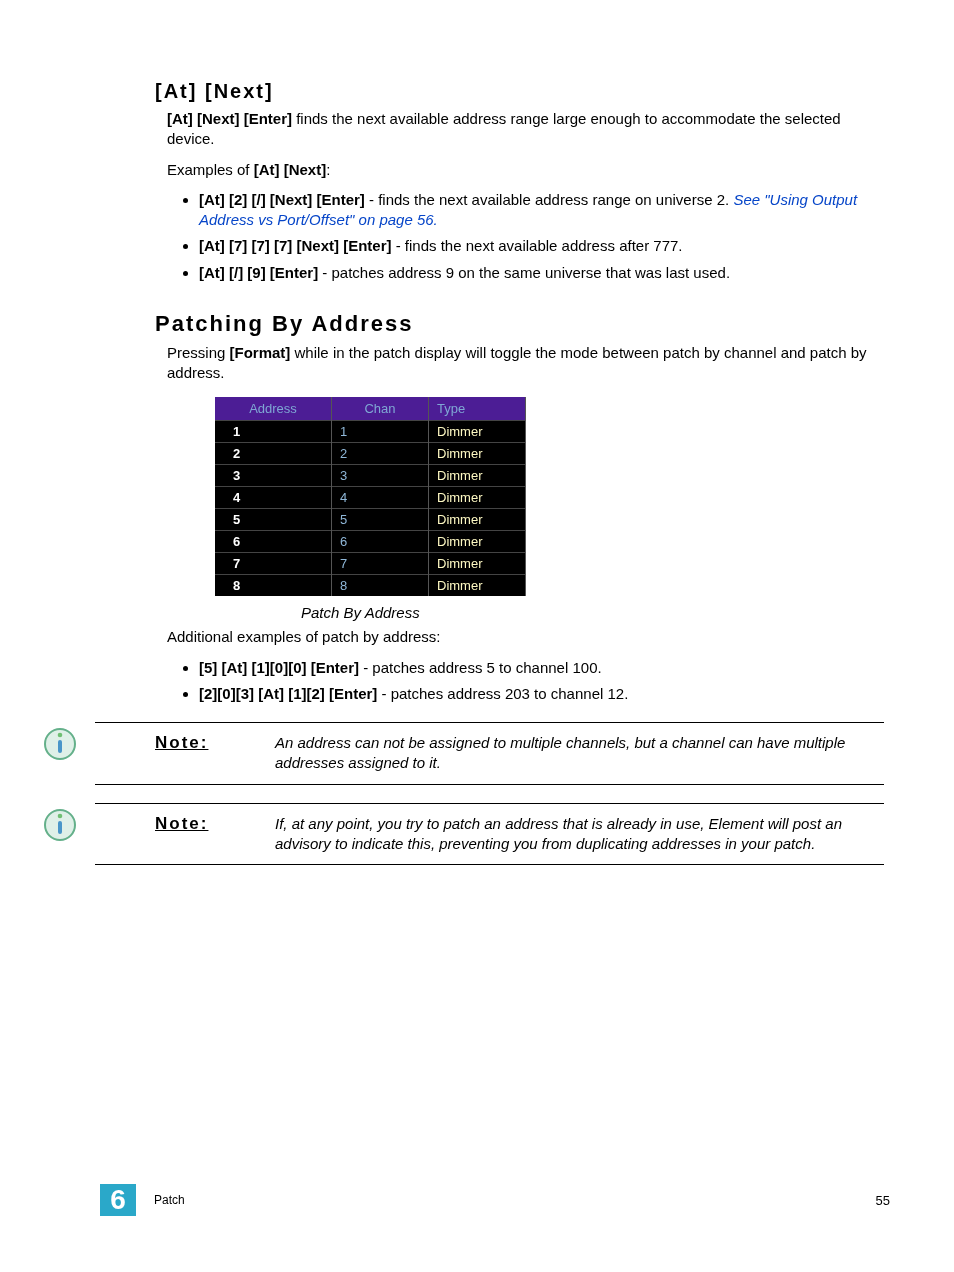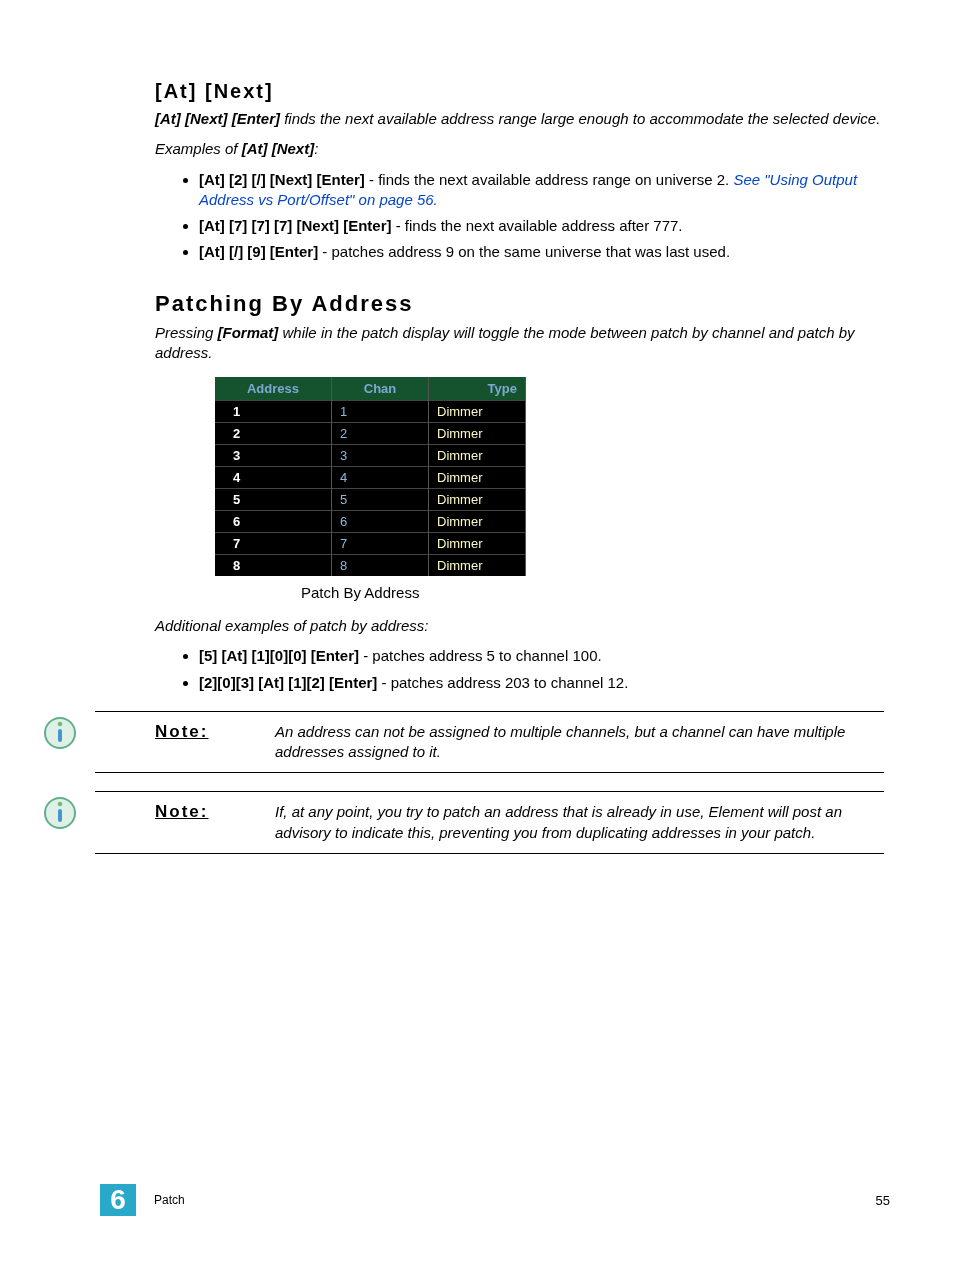"[At] [Next] [Enter] finds the" p { font-style: italic -> none; margin: 6px 0 10px 0 -> 6px 0 10px 12px }
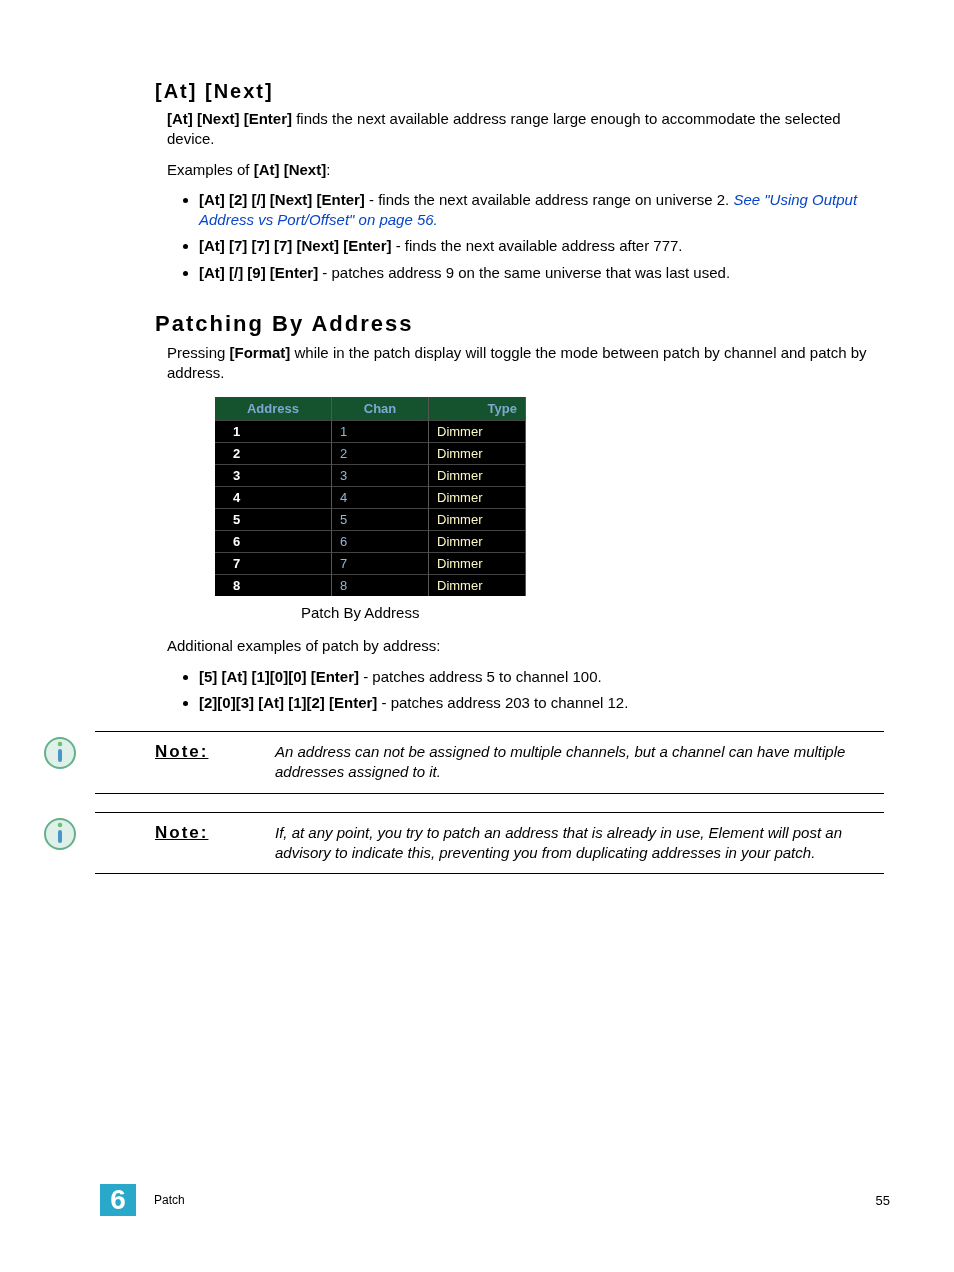"Address" table.patch th { background: #14532d -> #4c1d95; font-weight: bold -> normal }
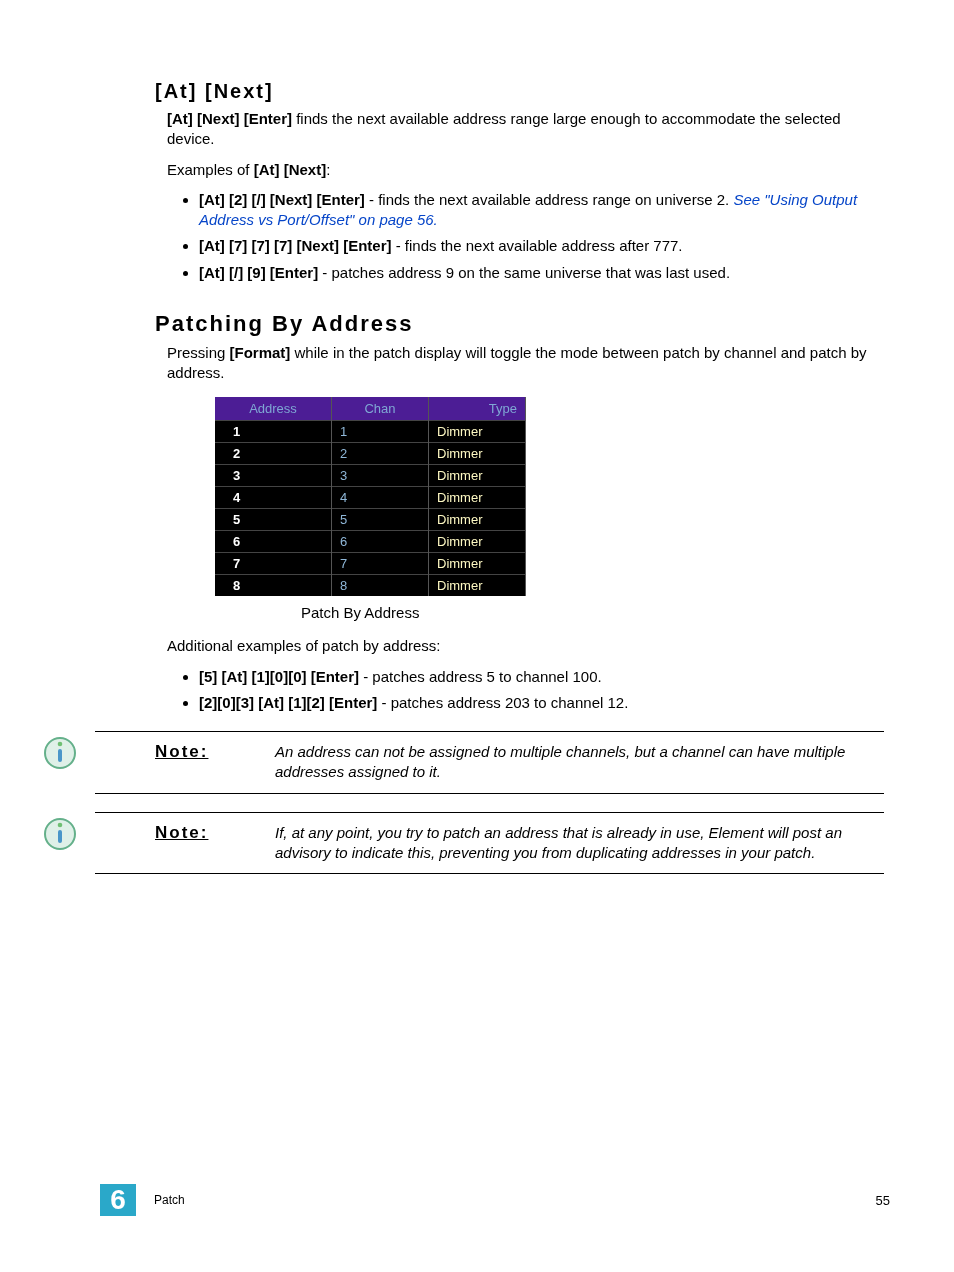"Type" th { padding-left: 20px -> 8px; text-align: right -> left }
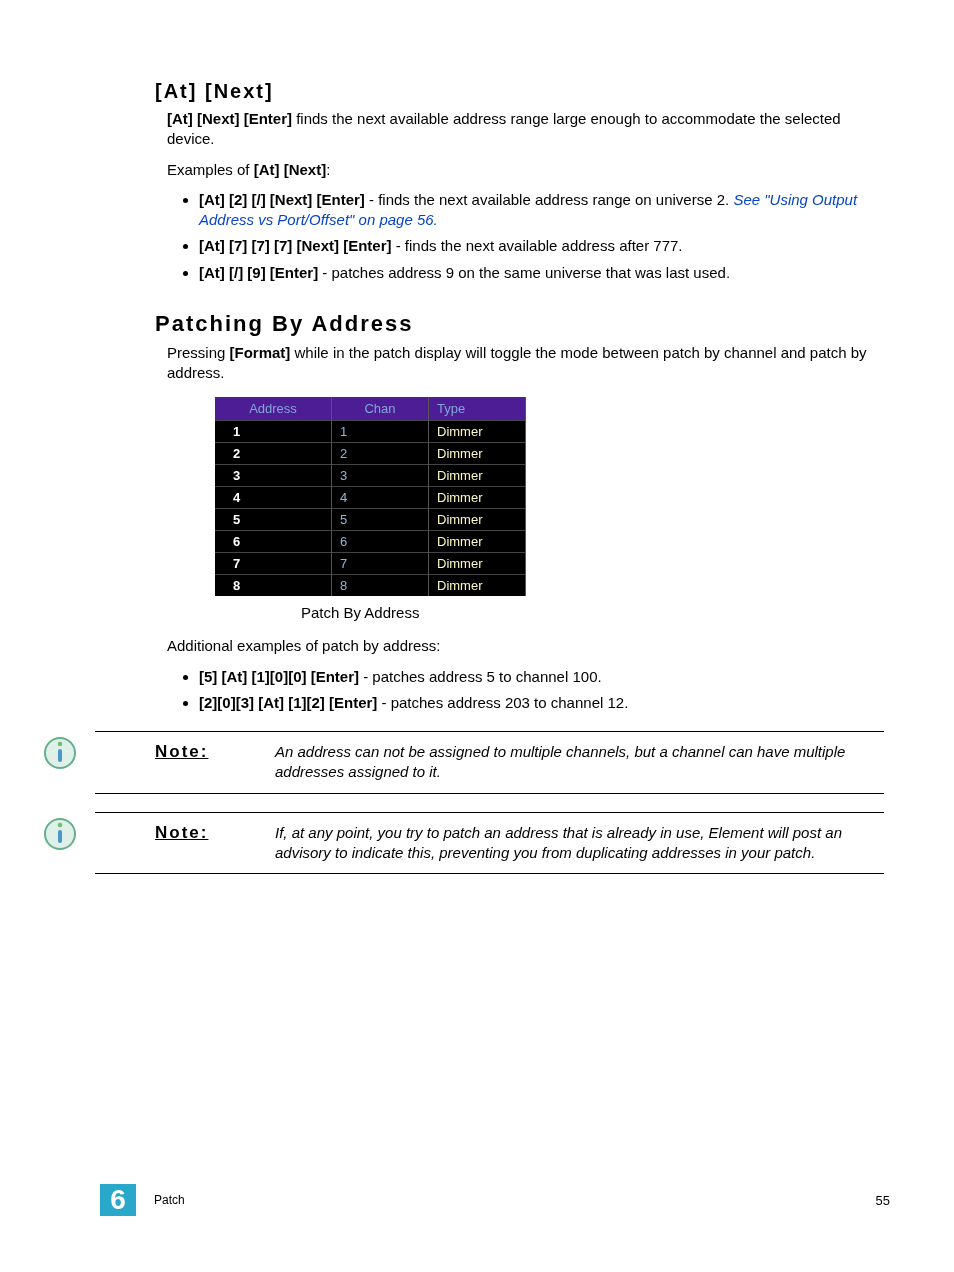"Patch By Address" .caption { font-style: none -> italic; margin: 8px 0 15px 146px -> 8px 0 6px 146px }
